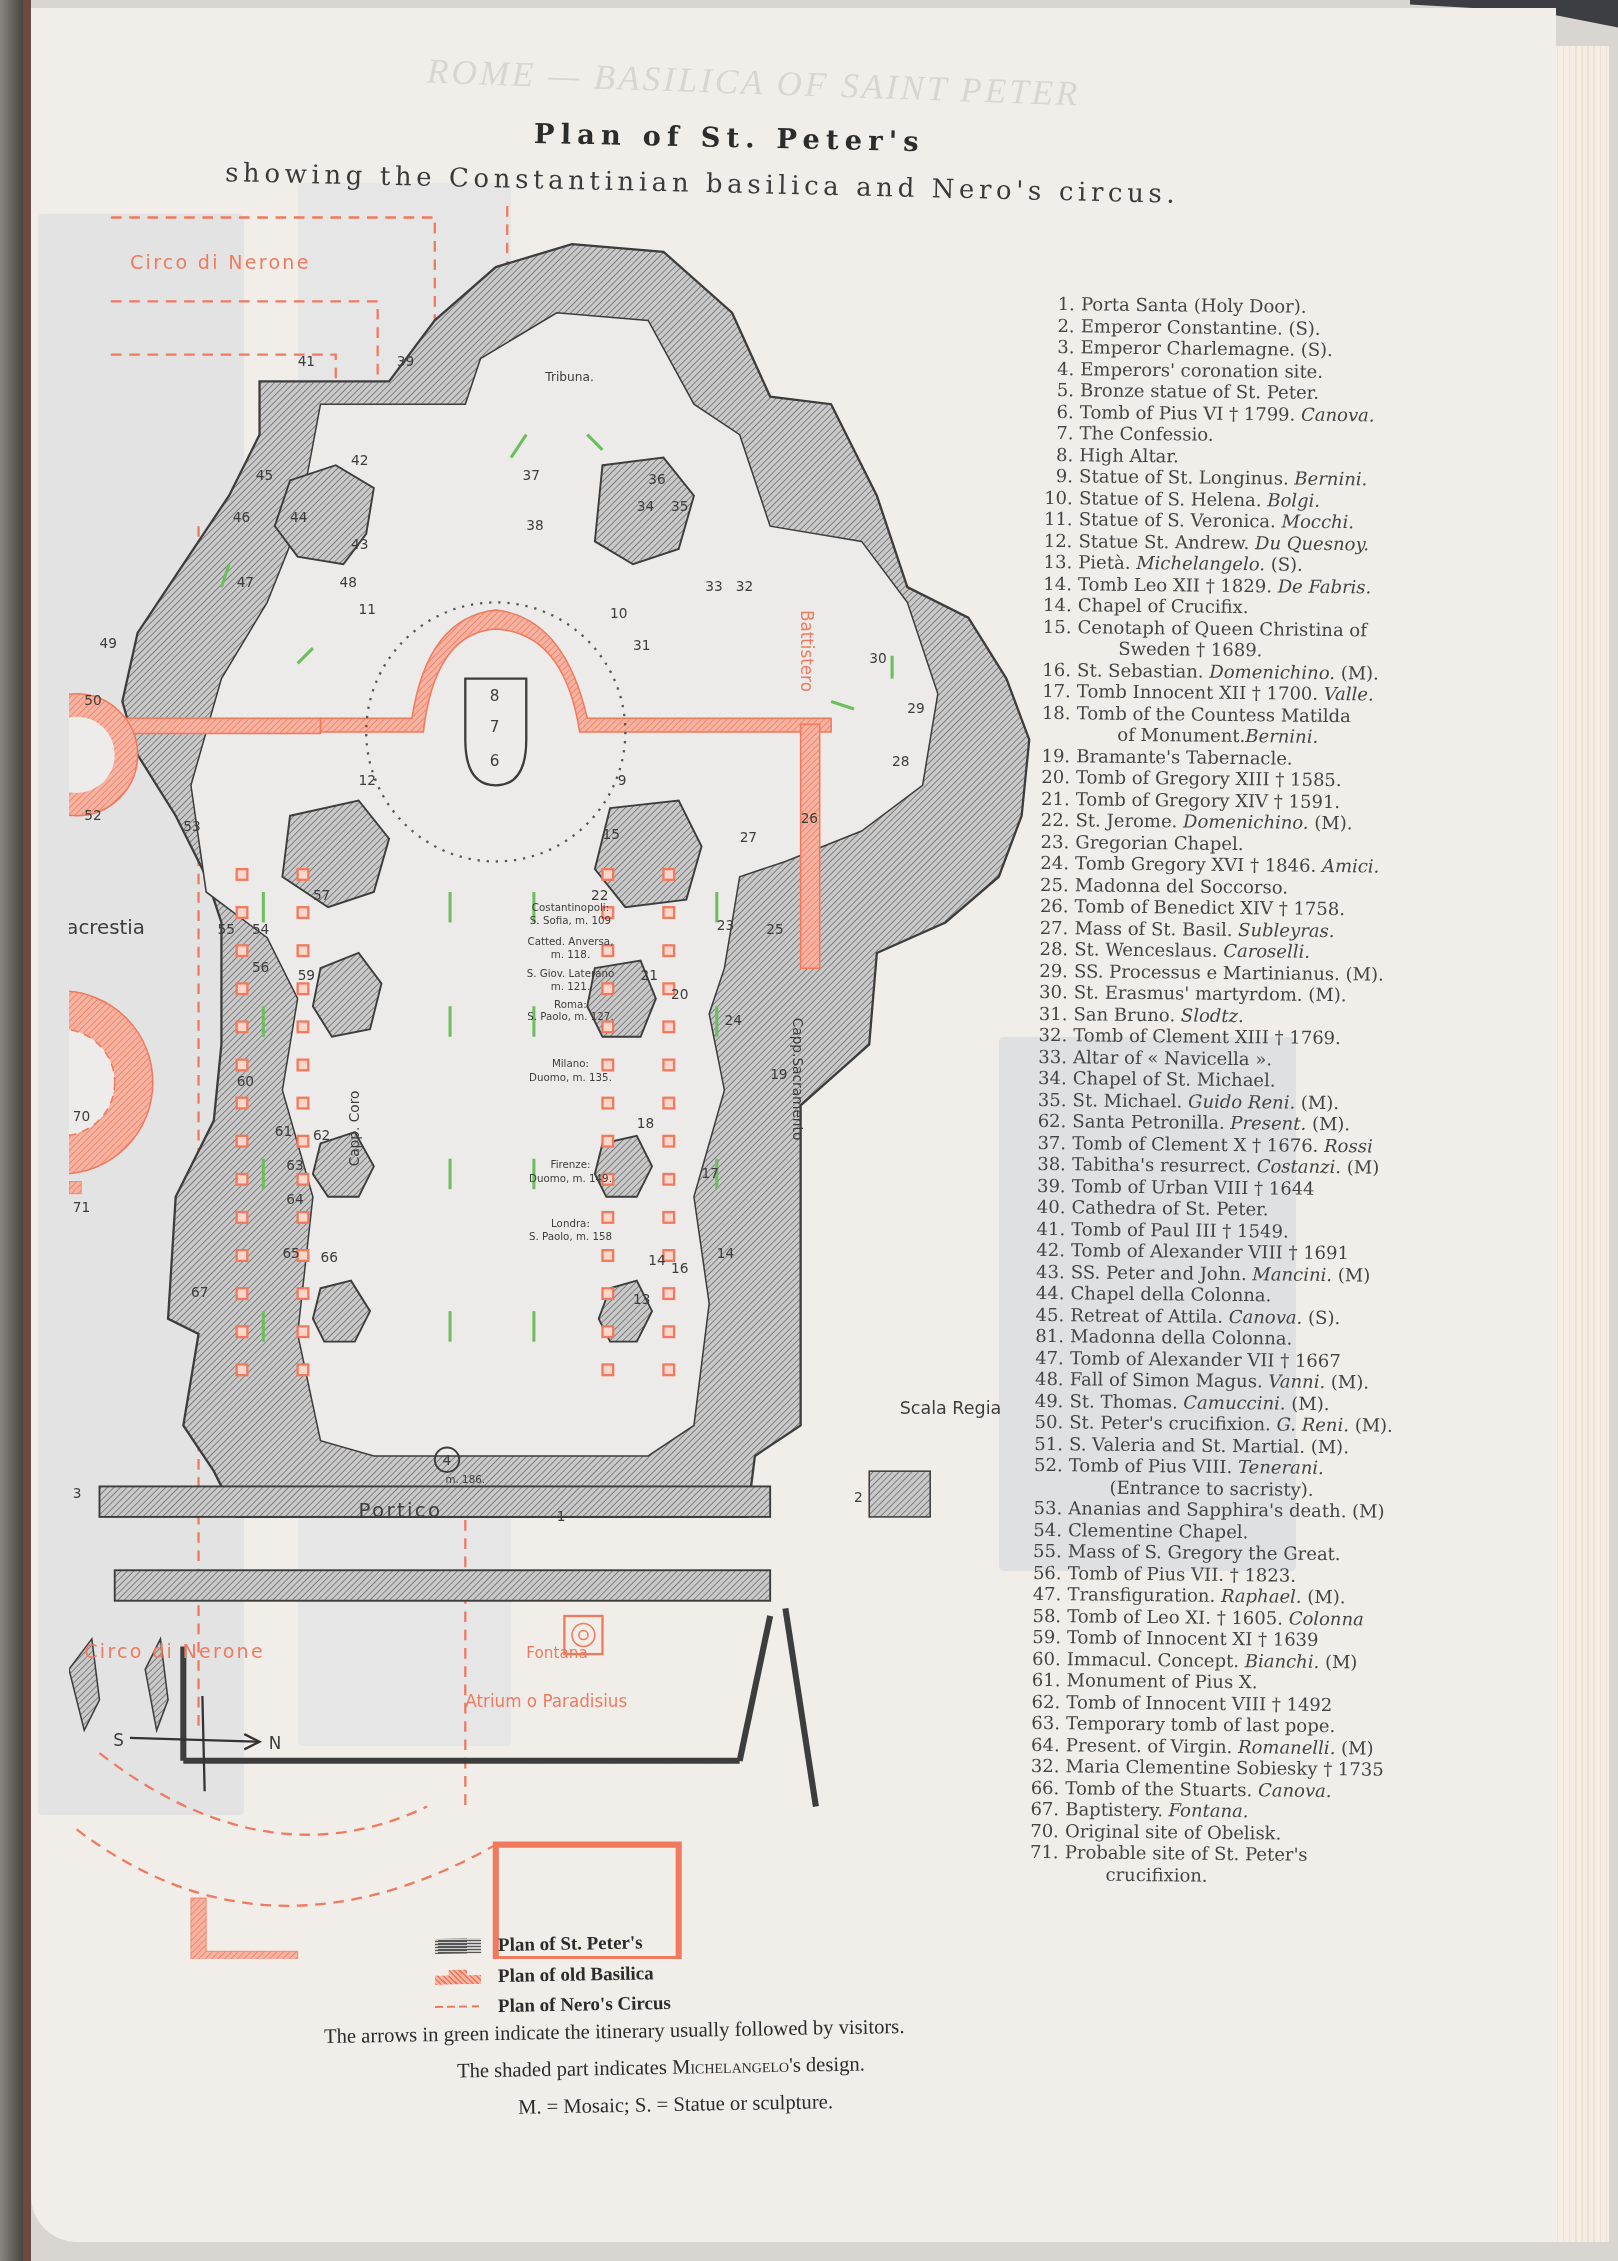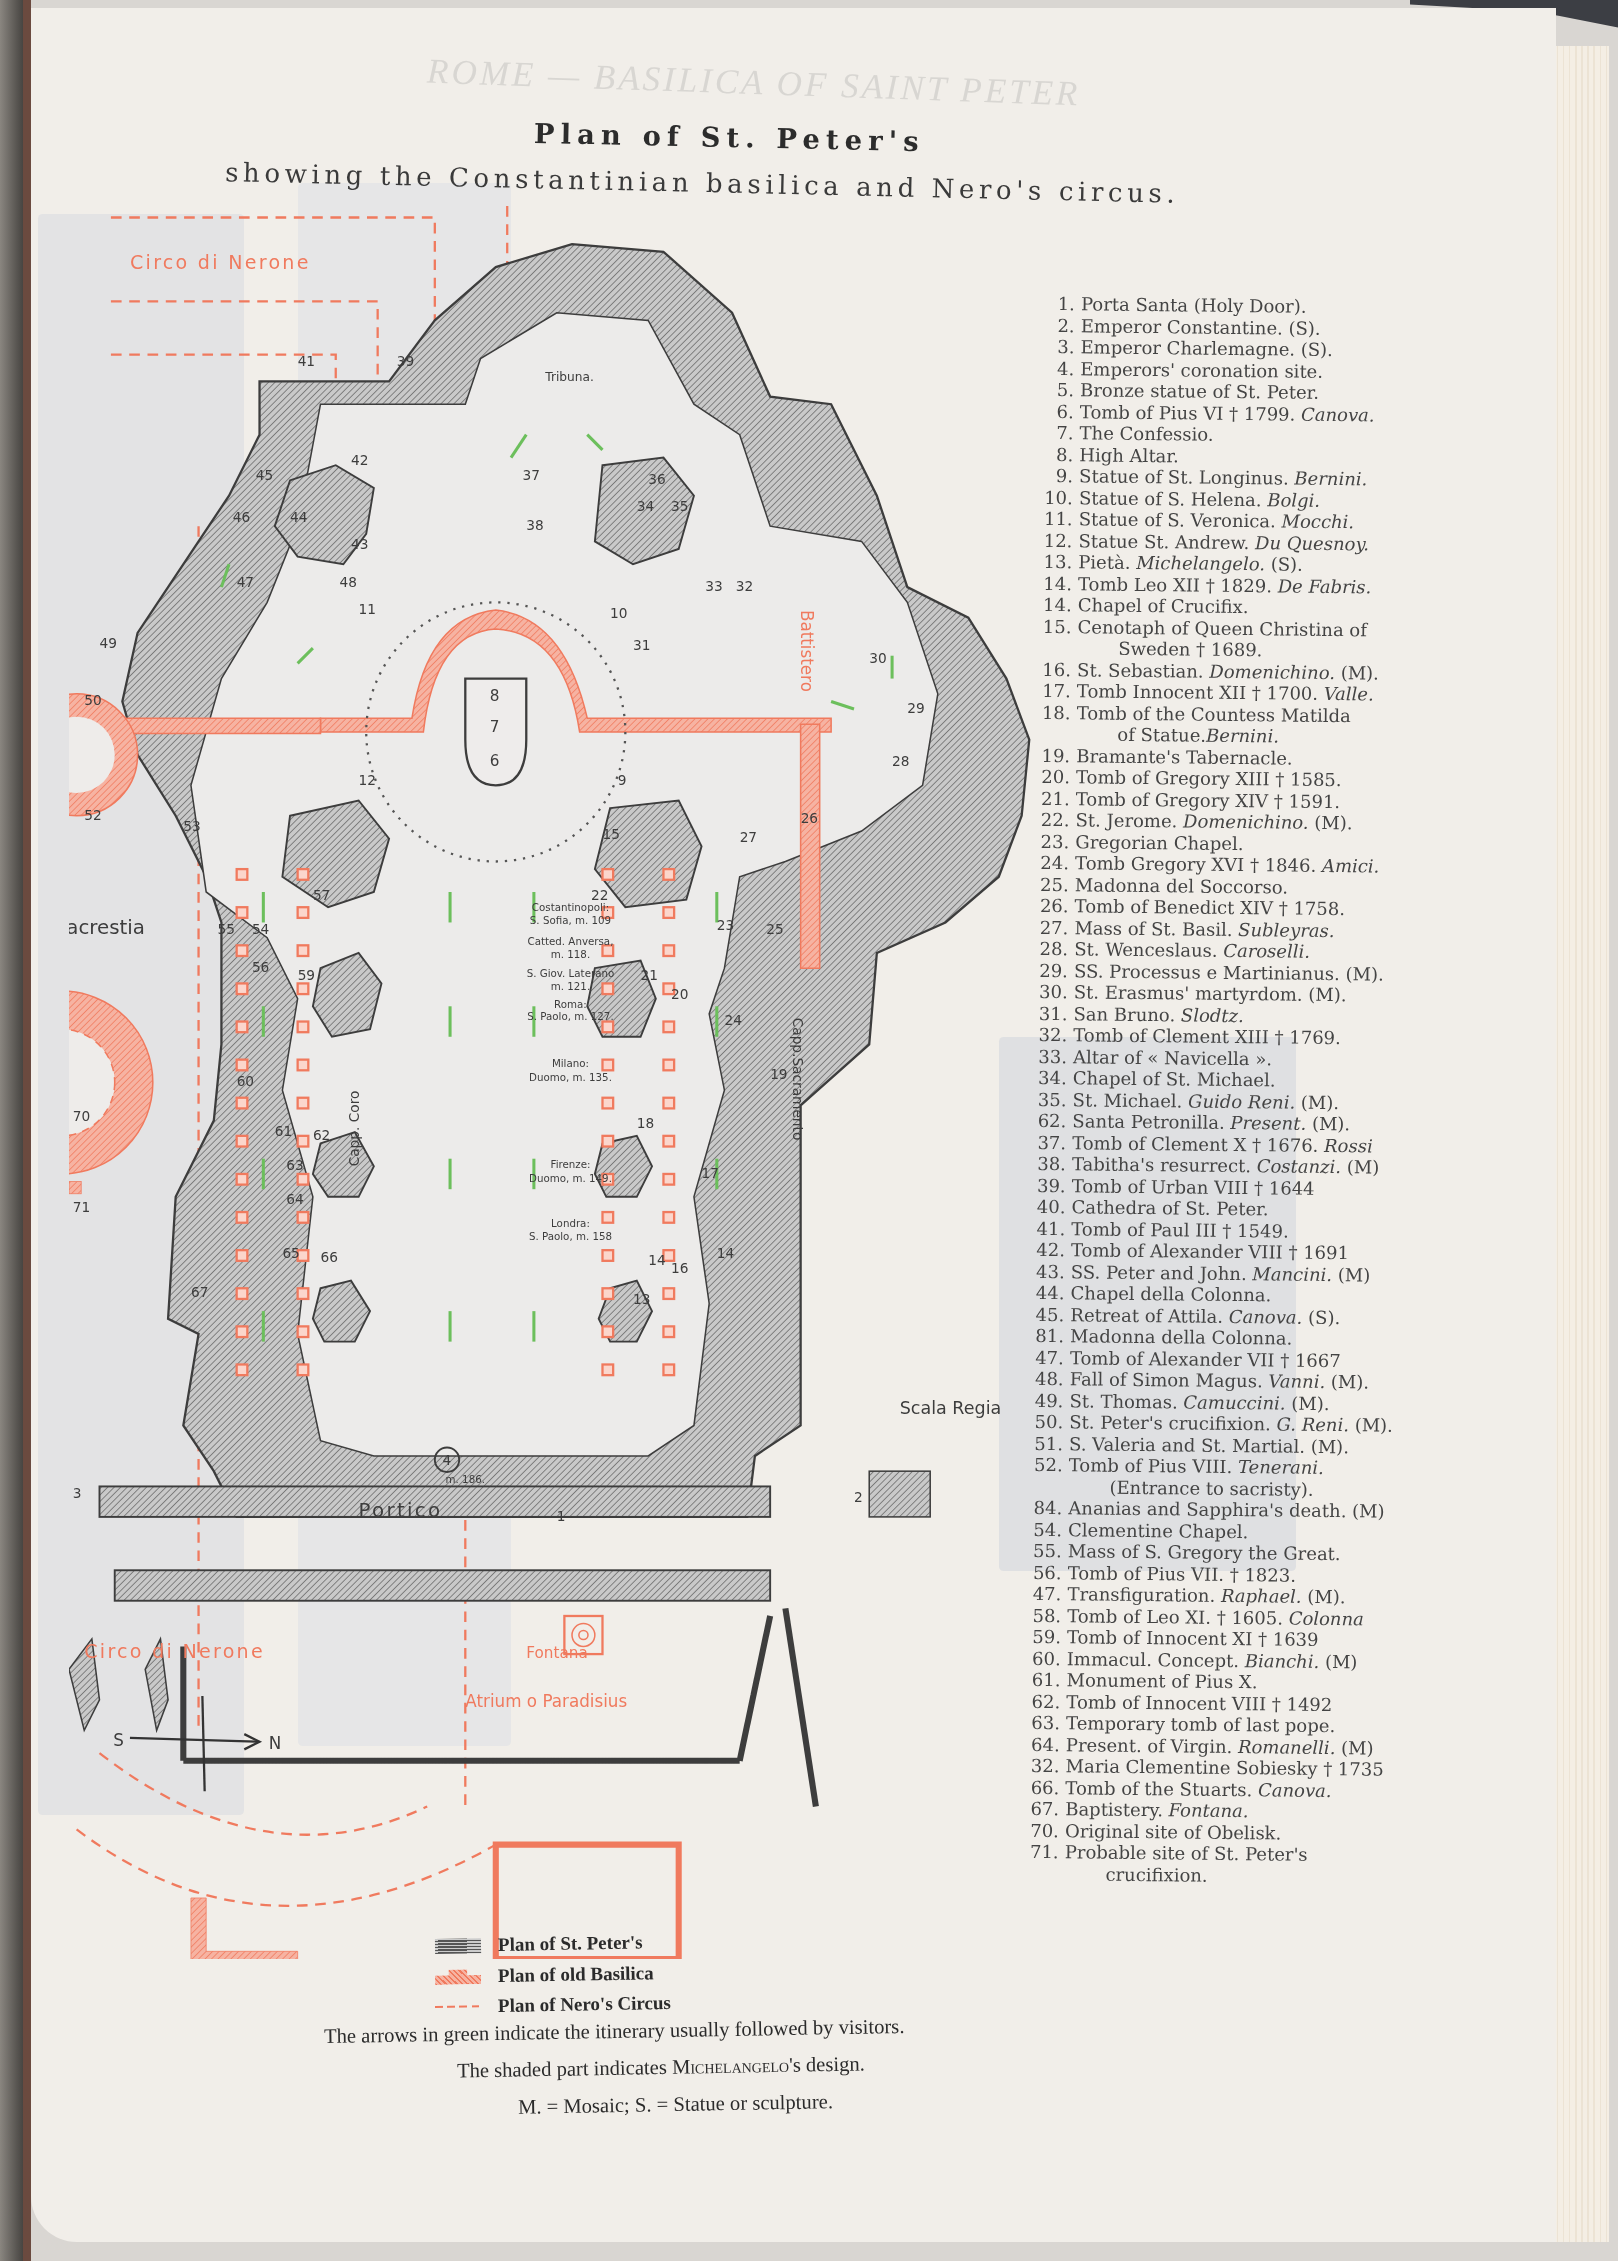"of Statue." span { text: Statue -> Monument }
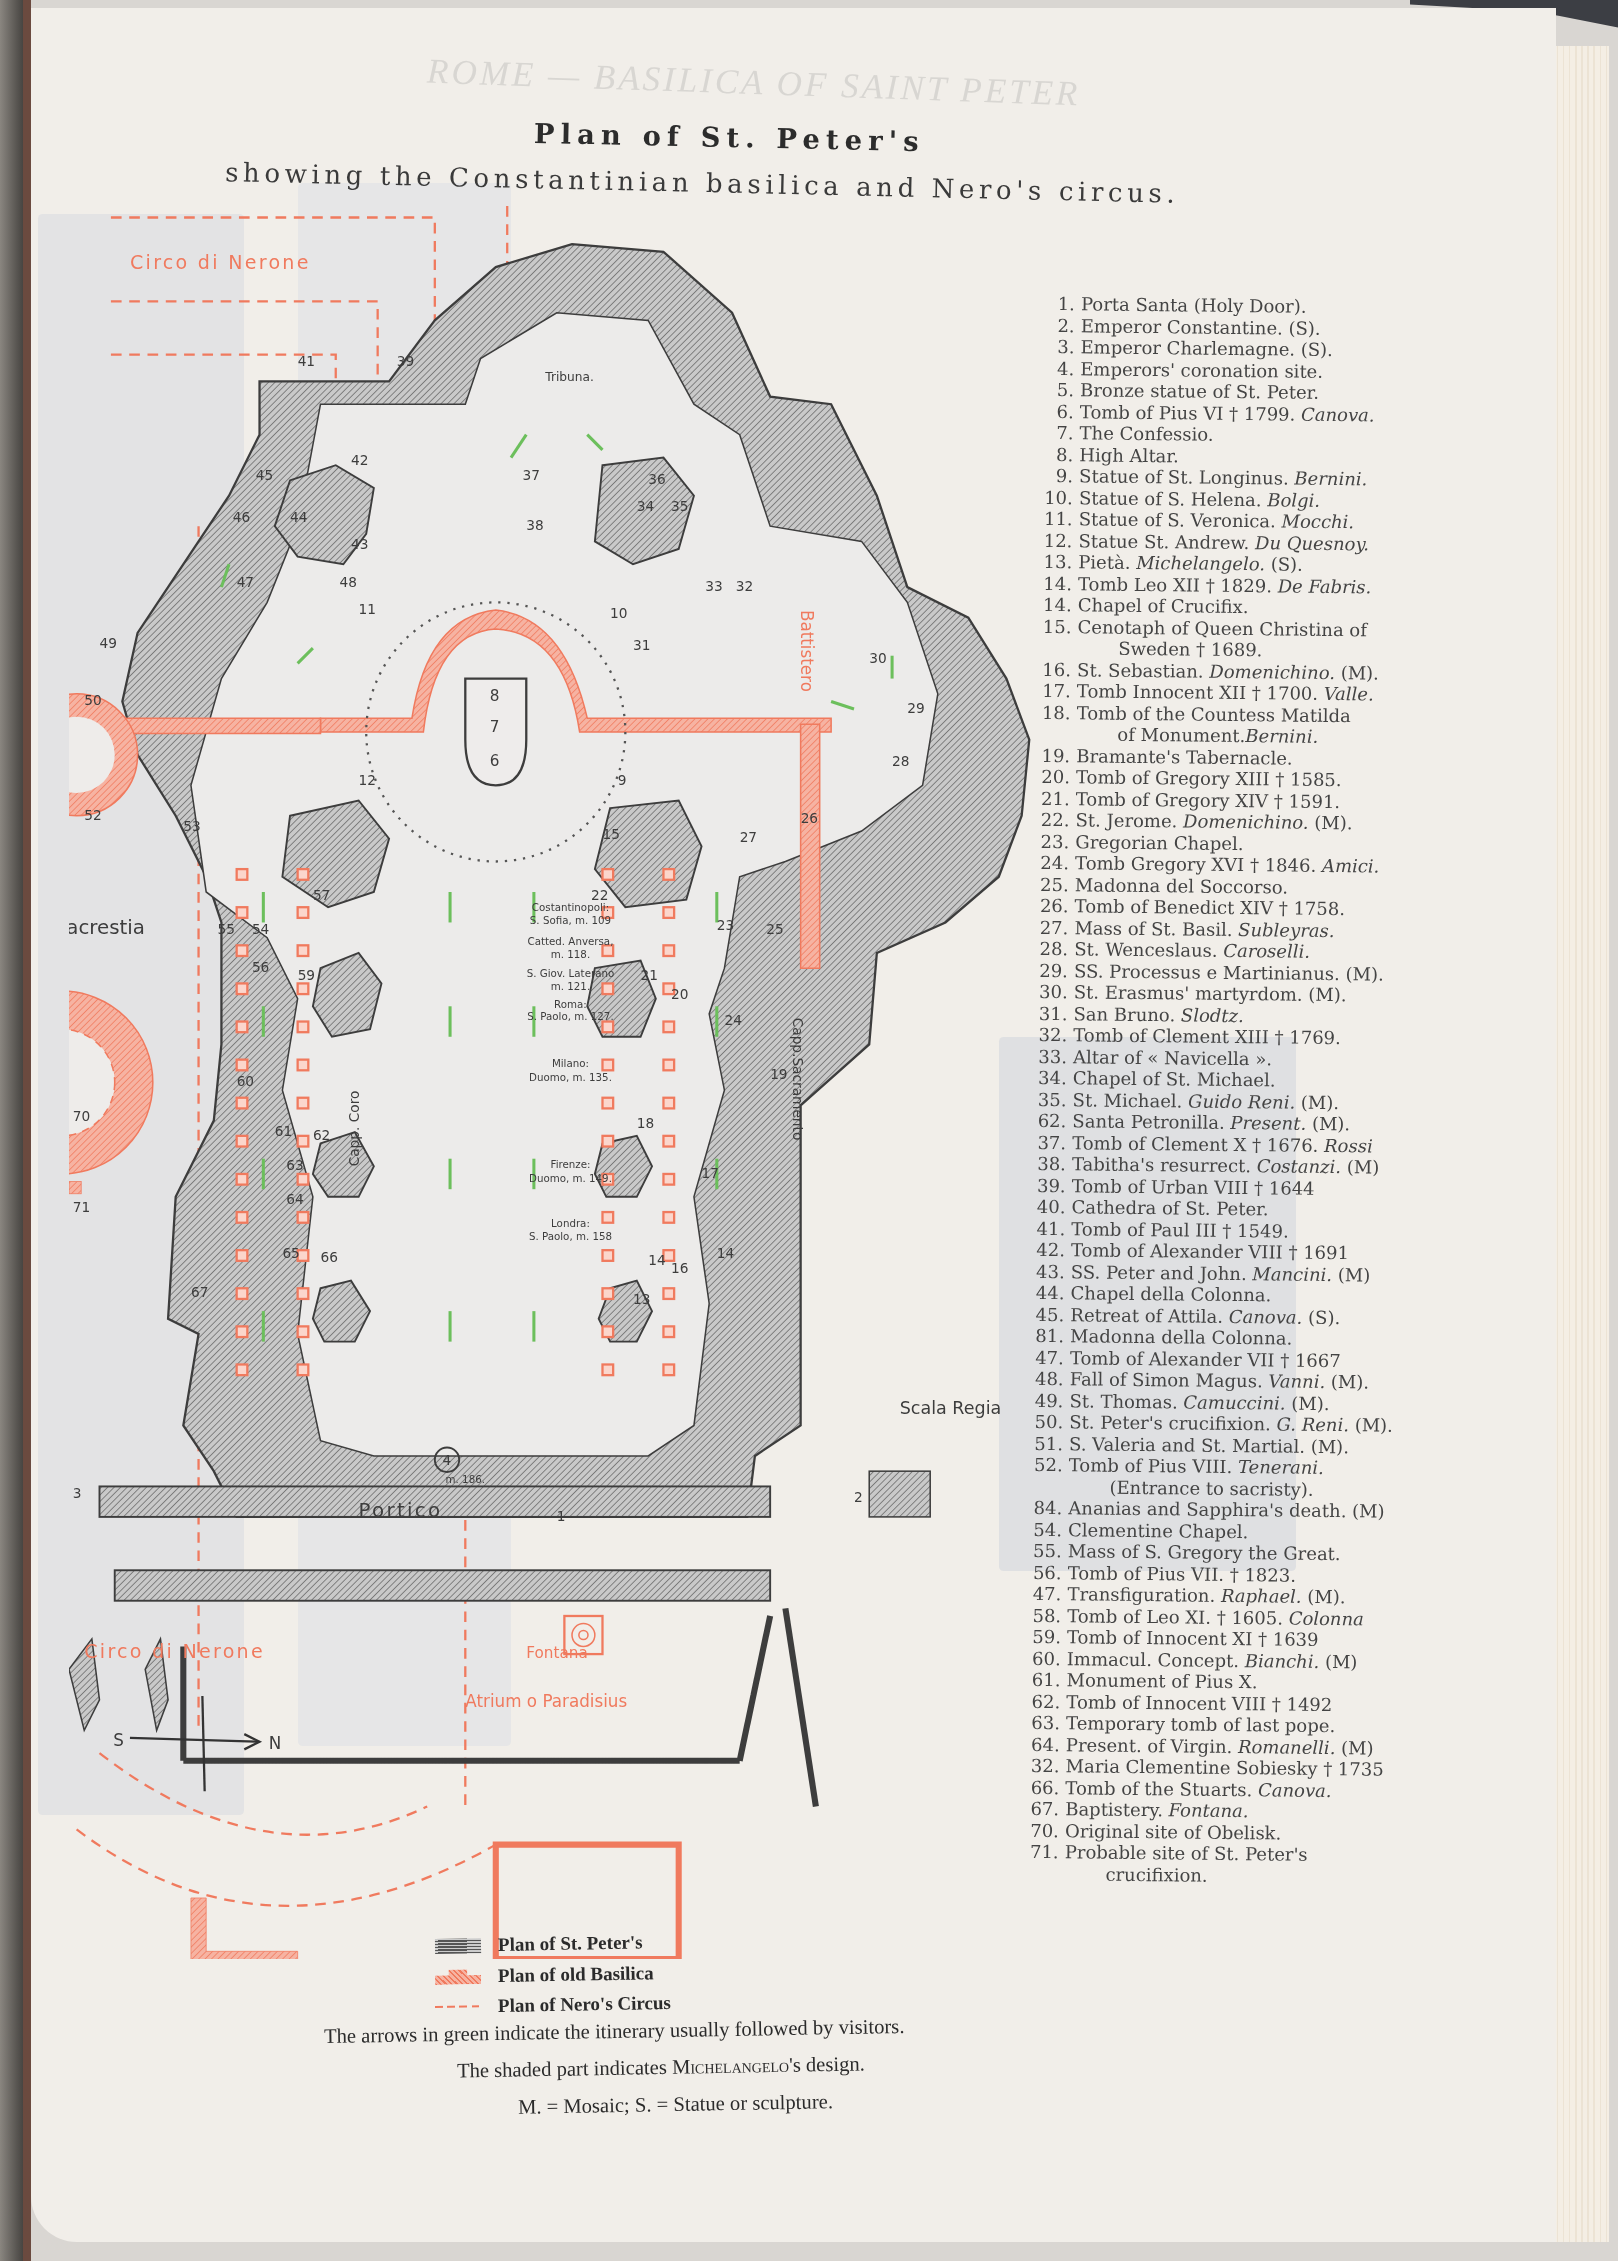"84." span.num { text: 84 -> 53 }
